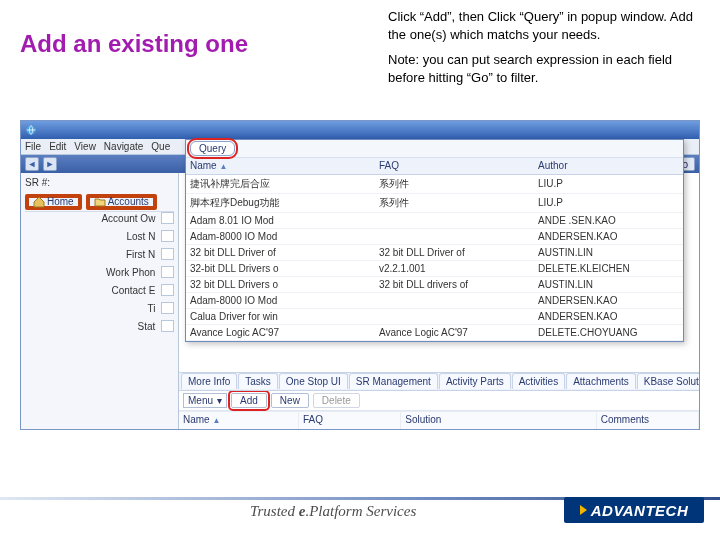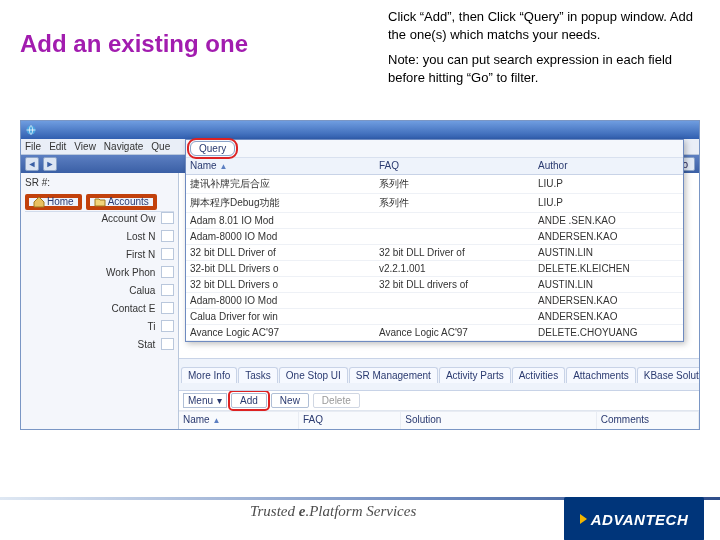"Calua" div.field-row { html: <div> <span>Calua</span> <span></span> </div> -> none }
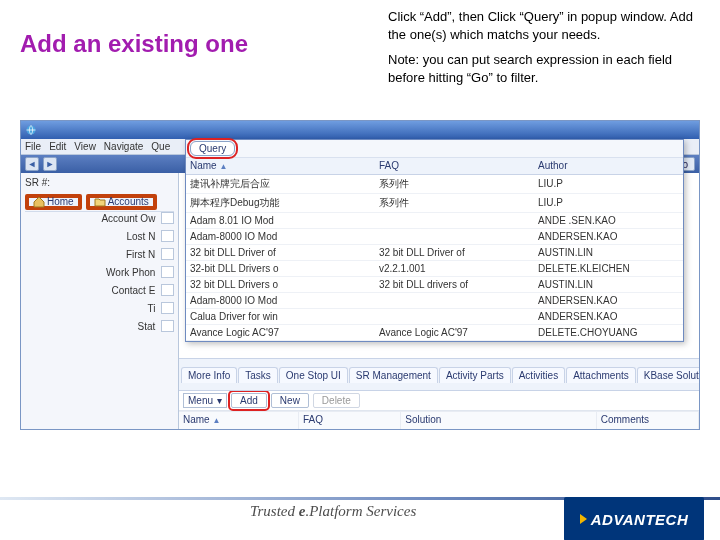"More Info" .tabstrip { align-items: center -> flex-start; height: 32px -> 18px }
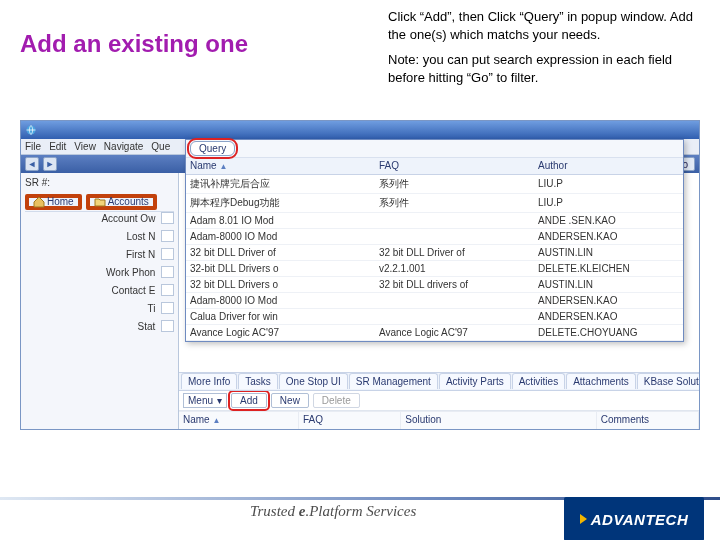"ADVANTECH" .logo { height: 44px -> 26px }
